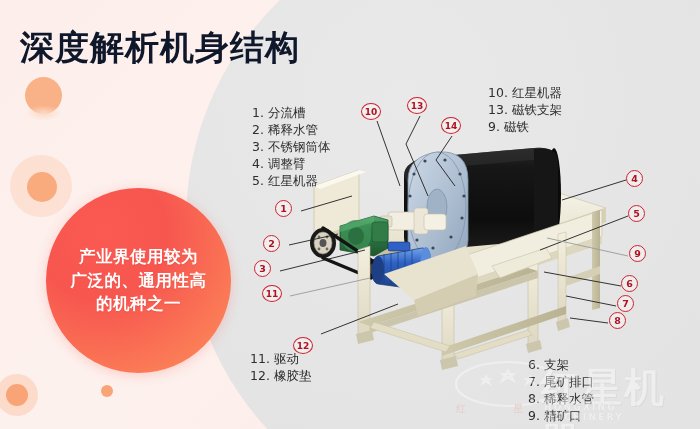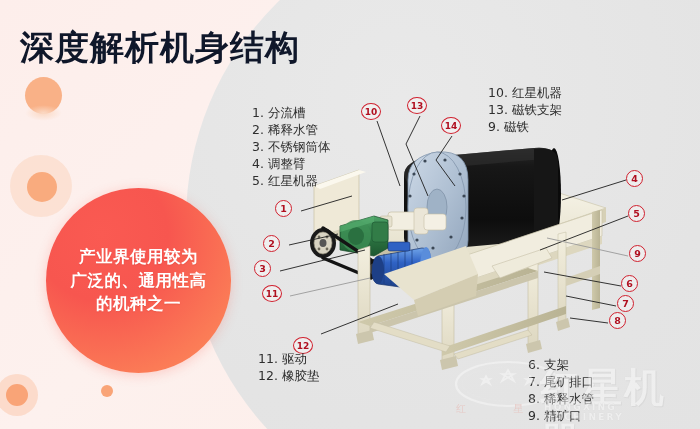"11. 驱动" .list-bottomleft { left: 258px -> 250px }
